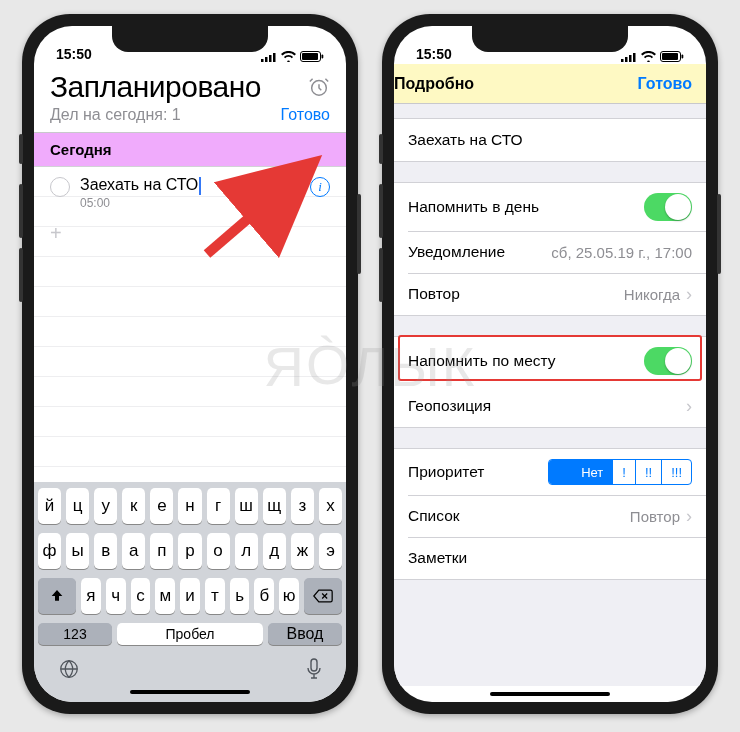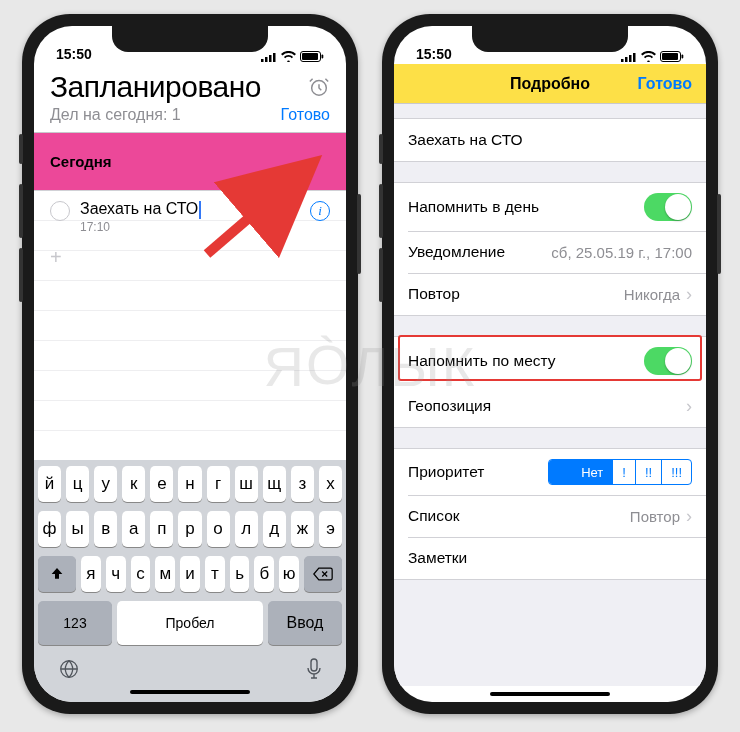"Подробно" .nav-small { background: #fde047 -> #fef9c3; justify-content: center -> flex-start }
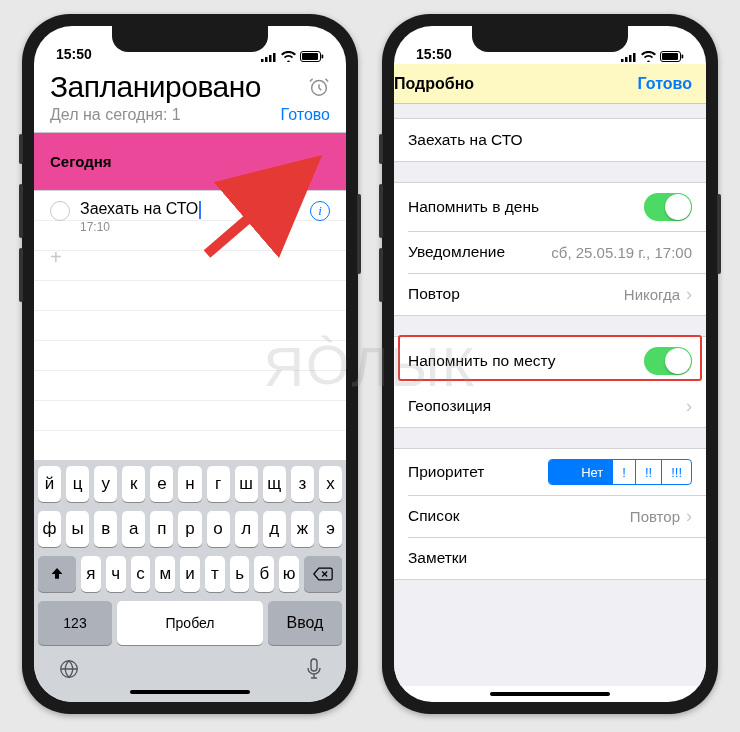"Сегодня" .section-header { background: #ec4899 -> #f0abfc; padding: 20px 16px -> 8px 16px }
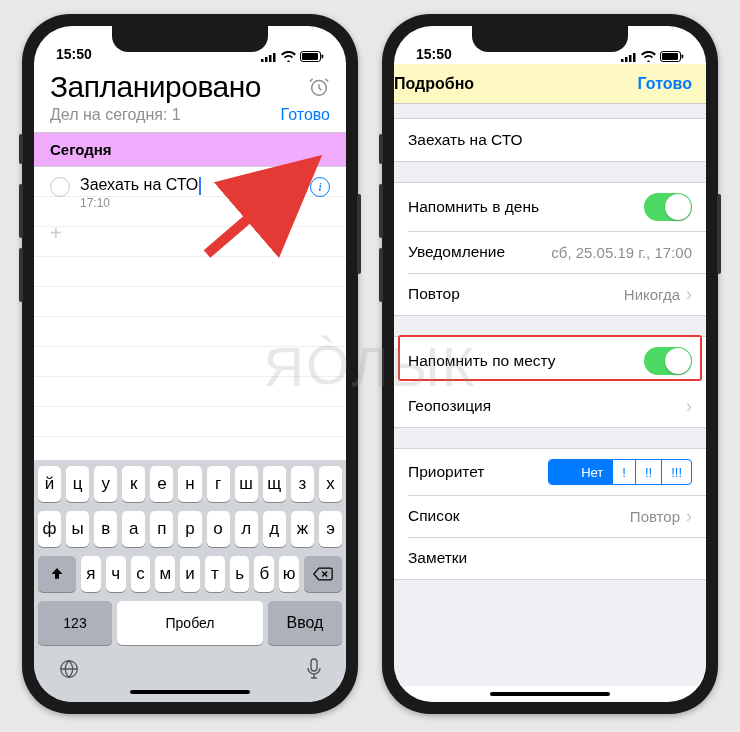"17:10" div.reminder-time { text: 17:10 -> 05:00 }
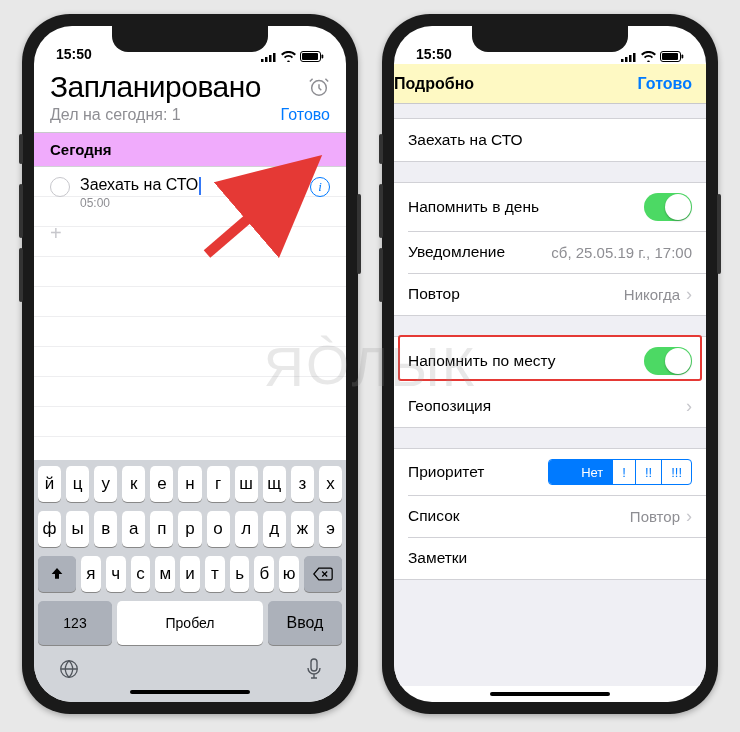"123" .krow.bottom .key { height: 44px -> 22px }
